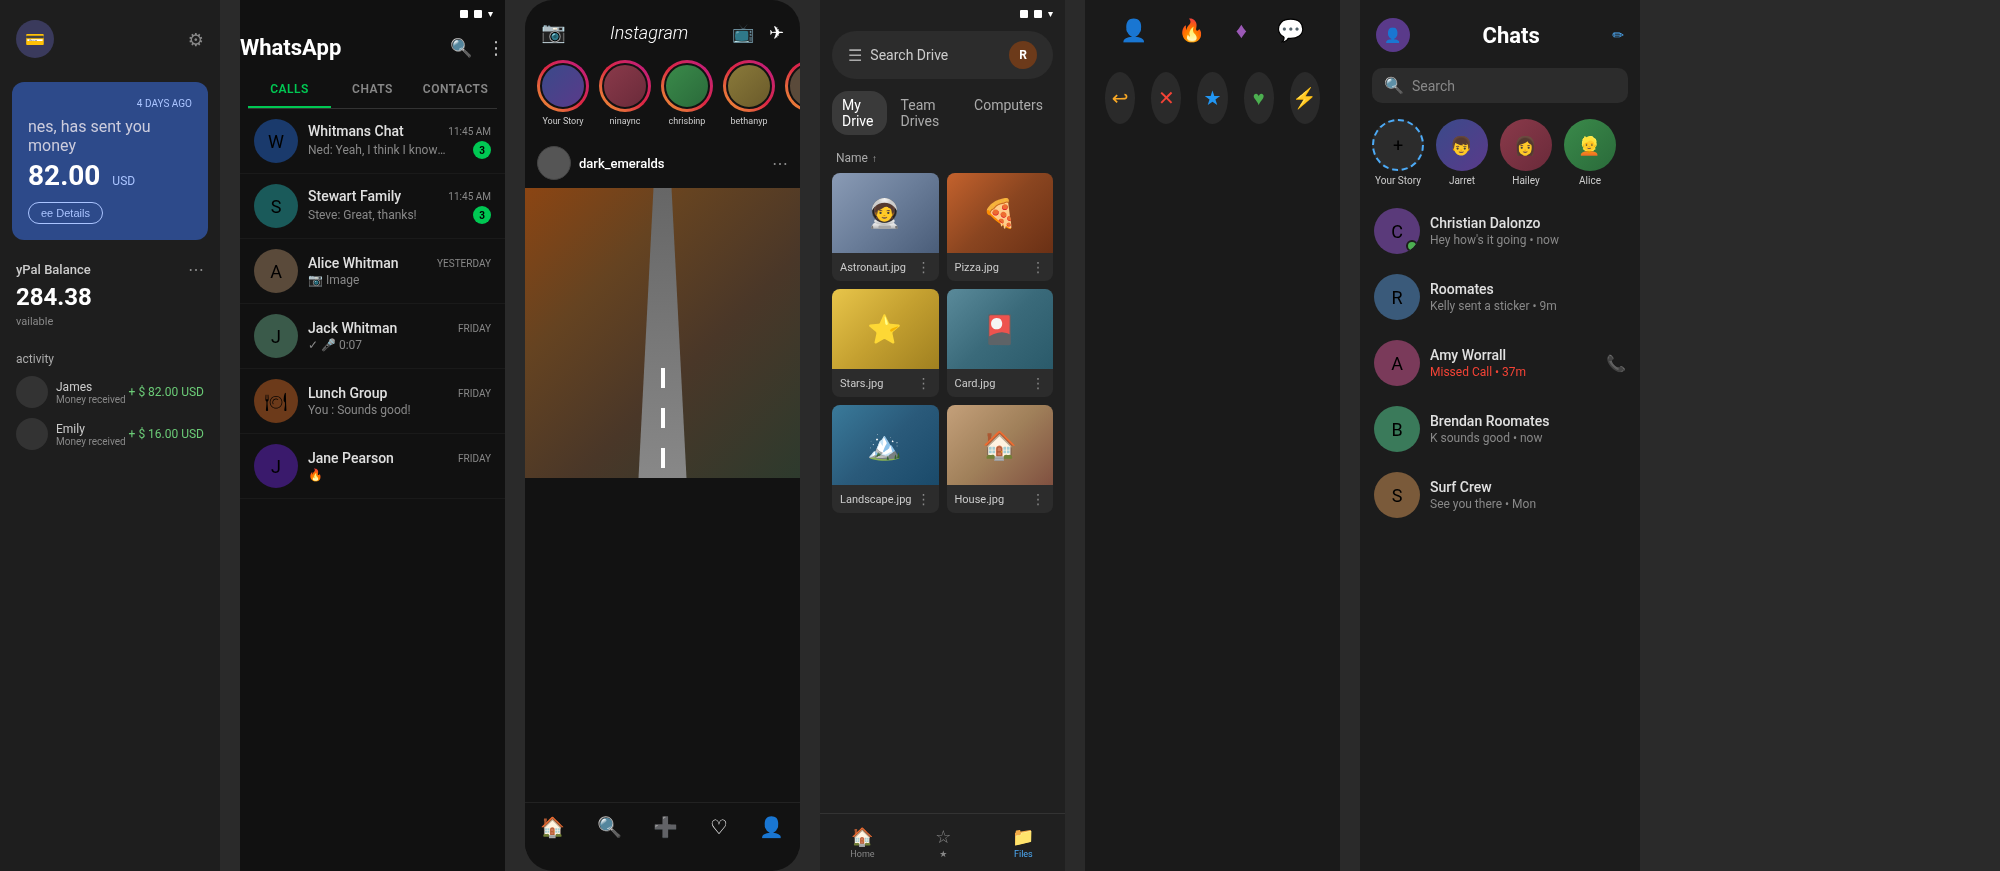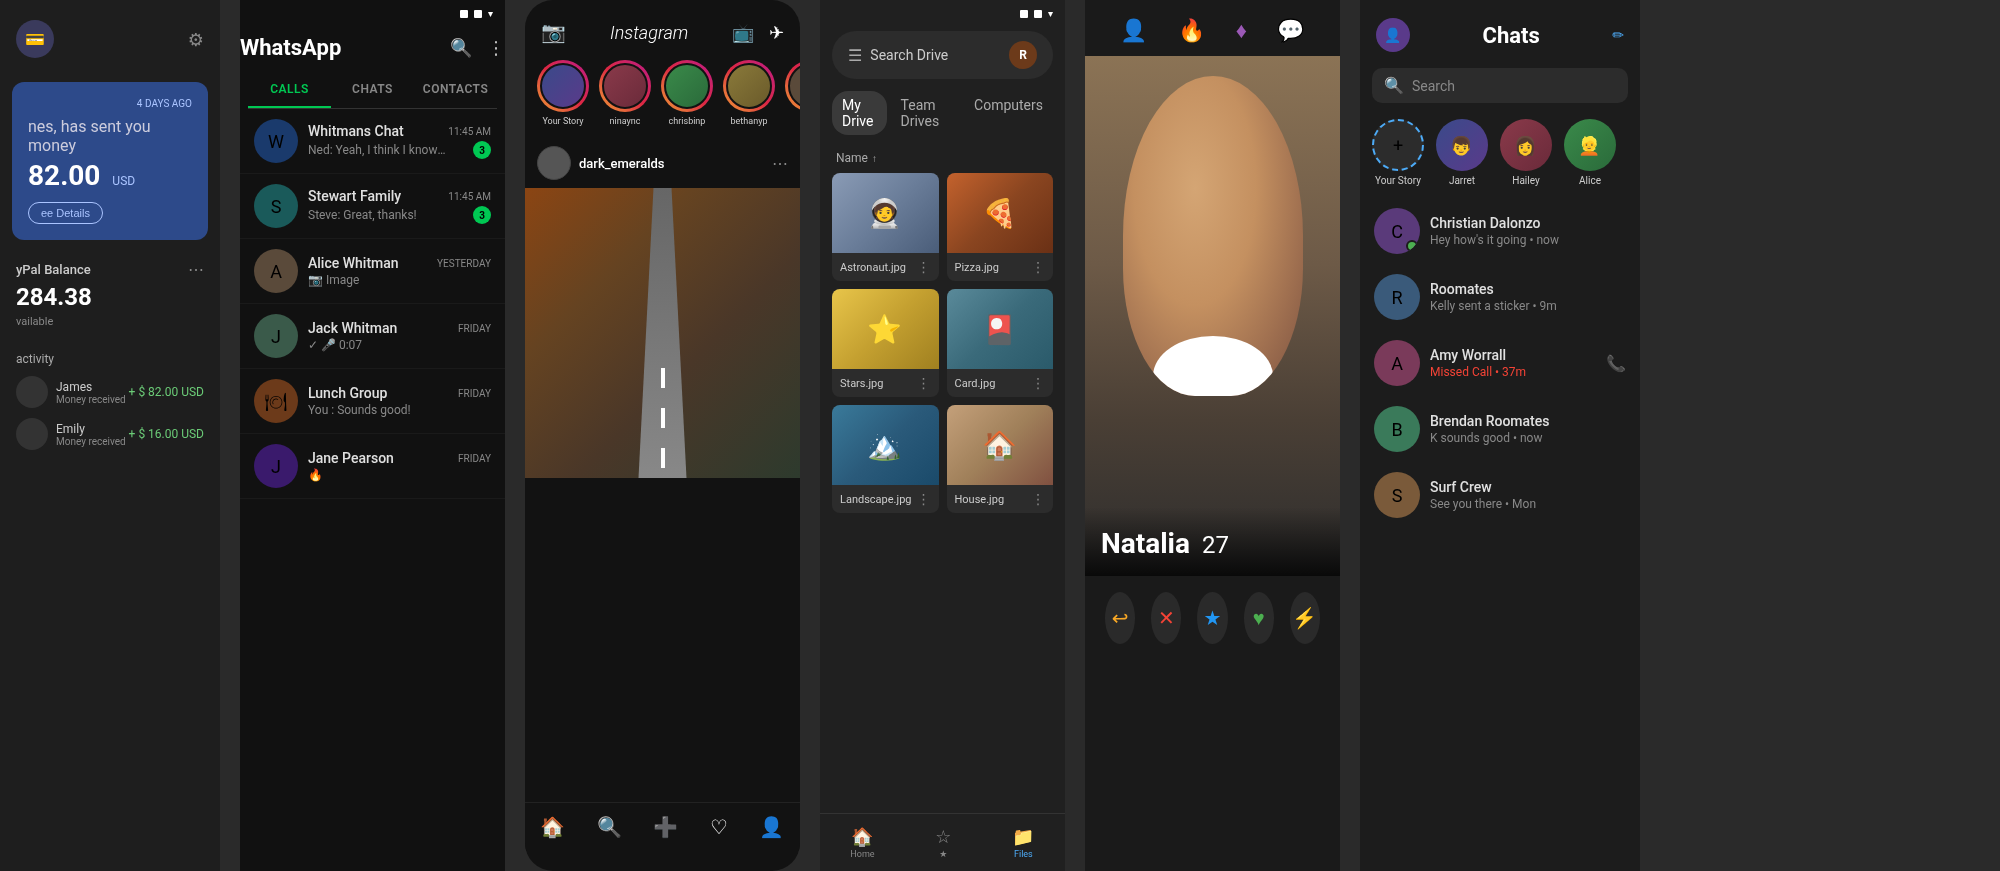"Natalia 27" div.tinder-card { html: <div> <div> <div></div> </div> <div> <span>Natalia</span> <span>27</span> </div> </div> -> none }
